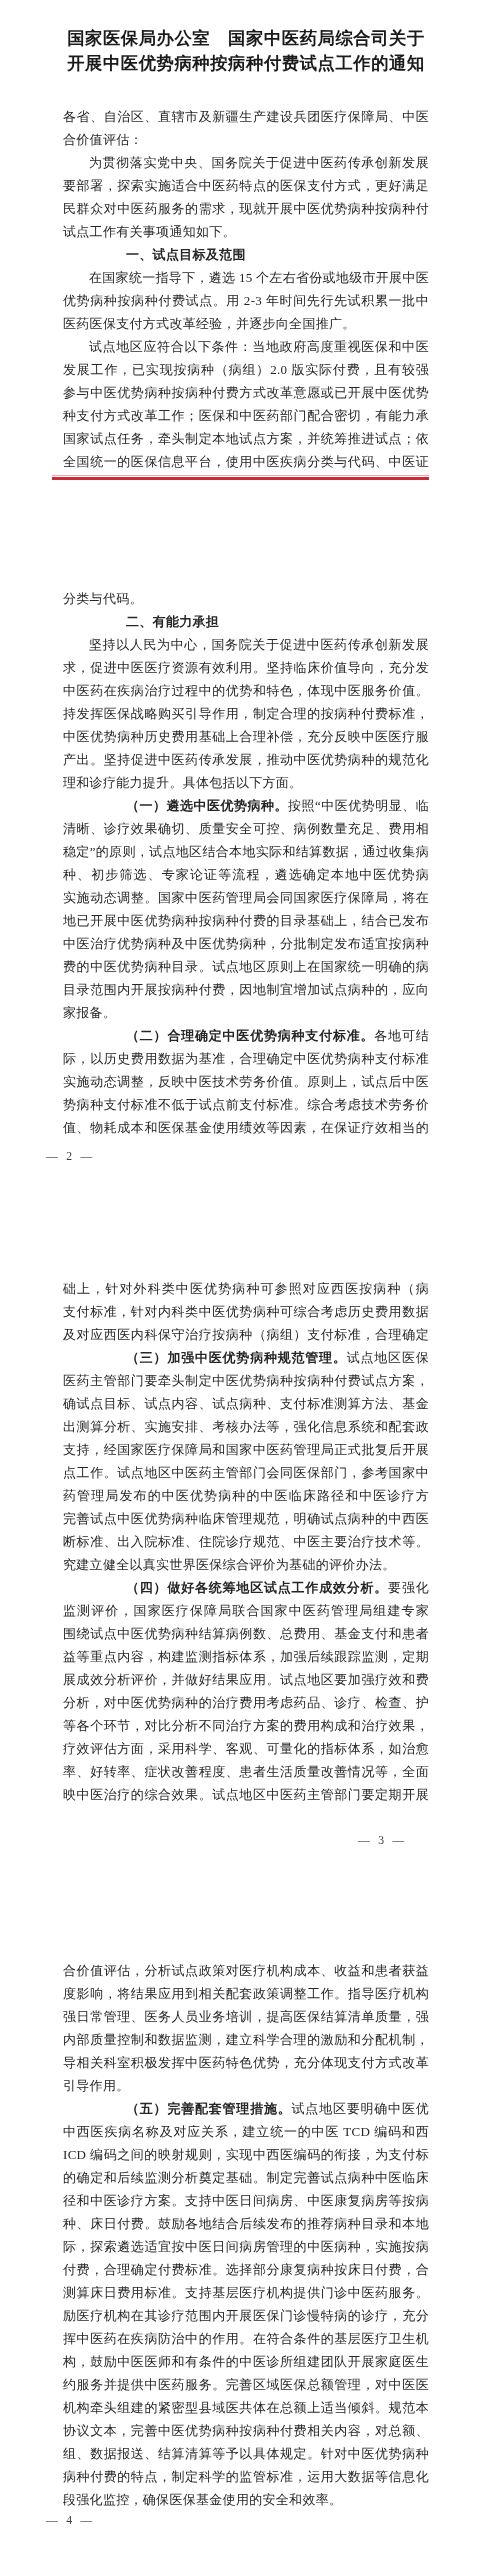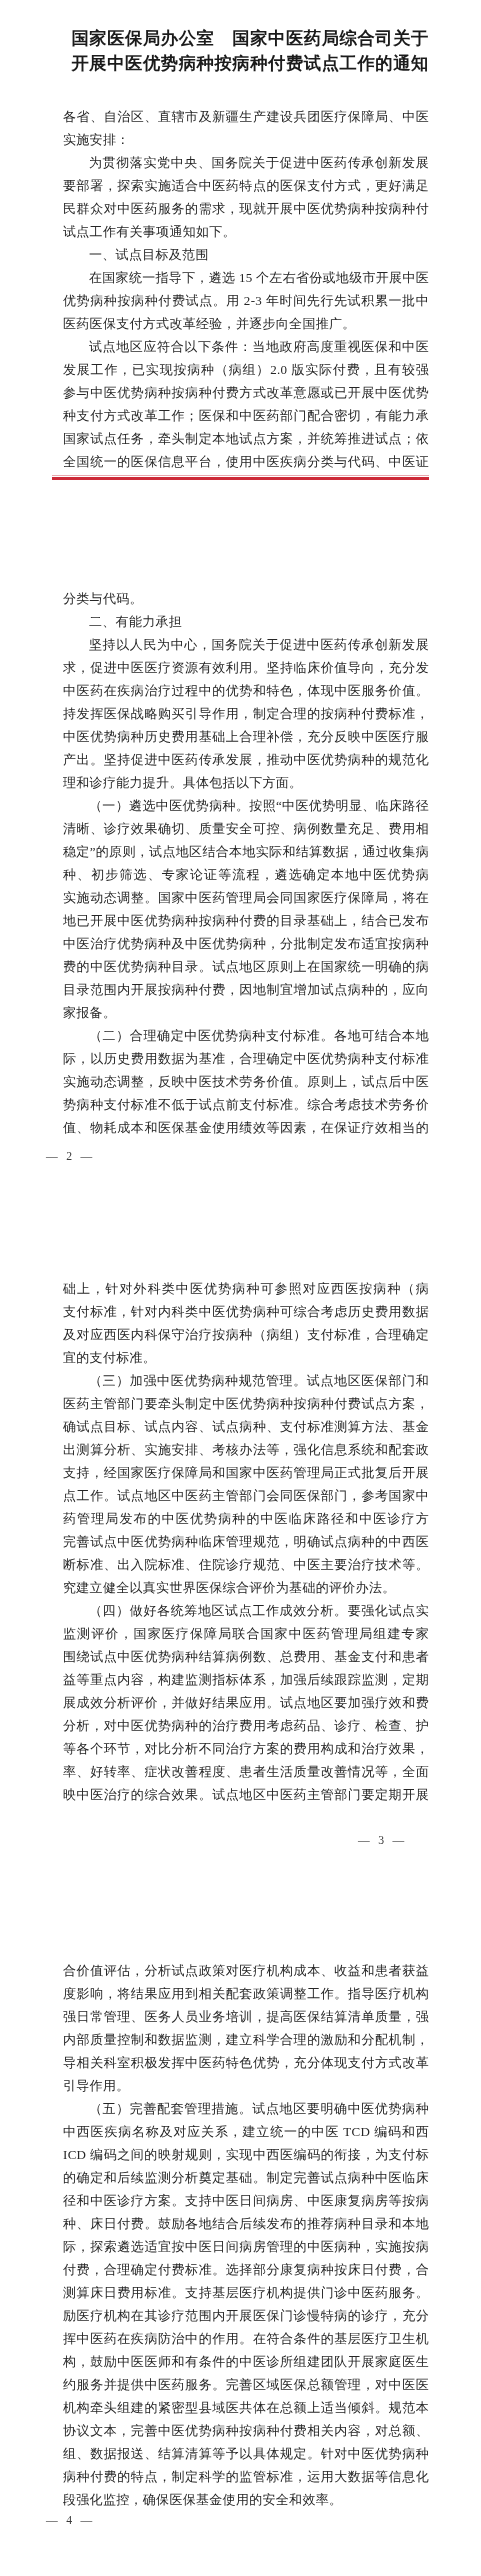"国家医保局办公室 国家中医药局综合司关于" .title-block { text-align: right -> center }
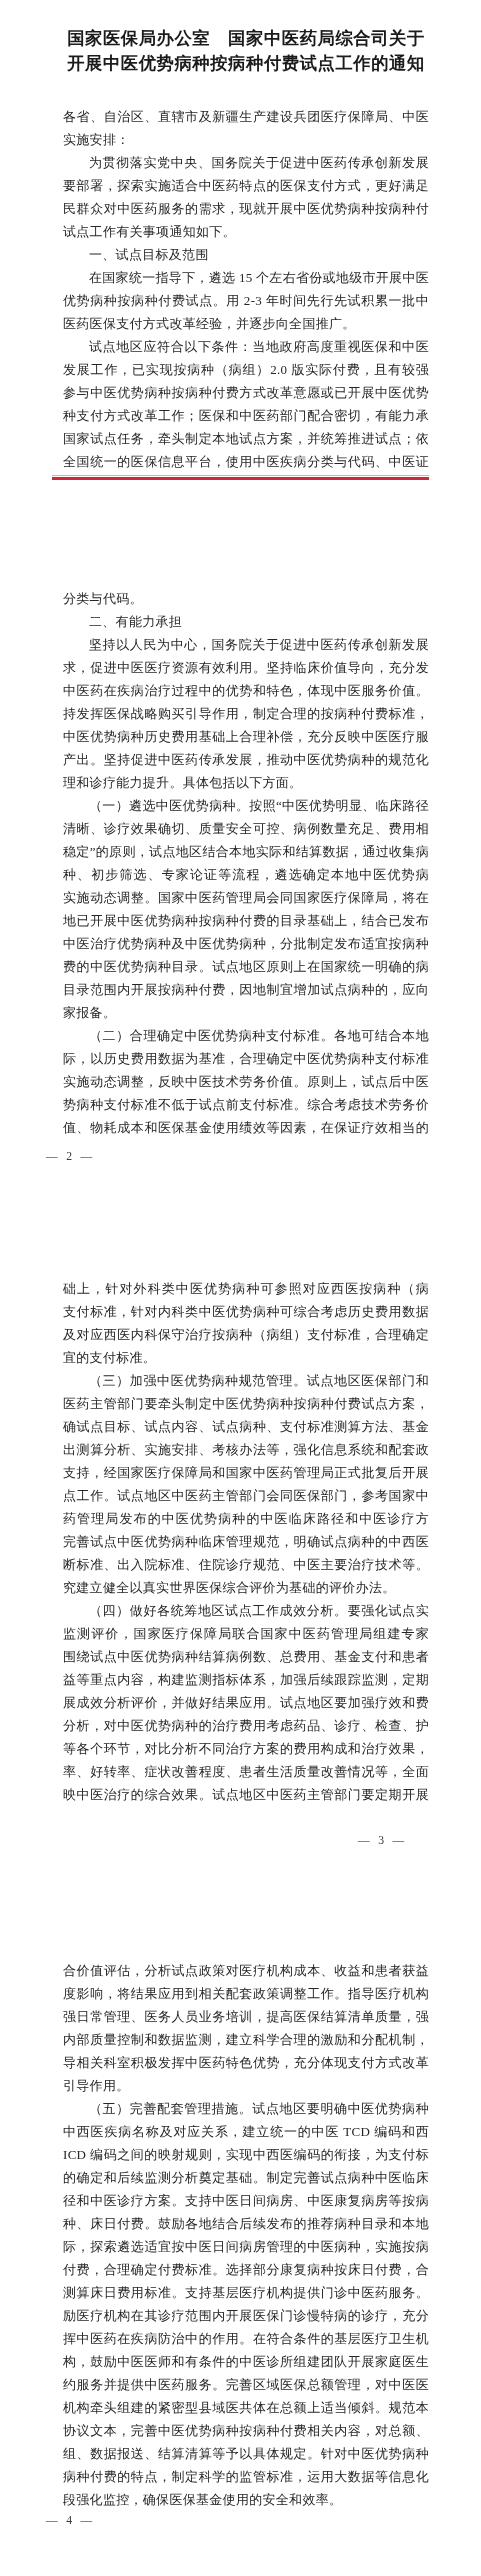"实施安排：" span.seg-r { text: 实施安排 -> 合价值评估 }
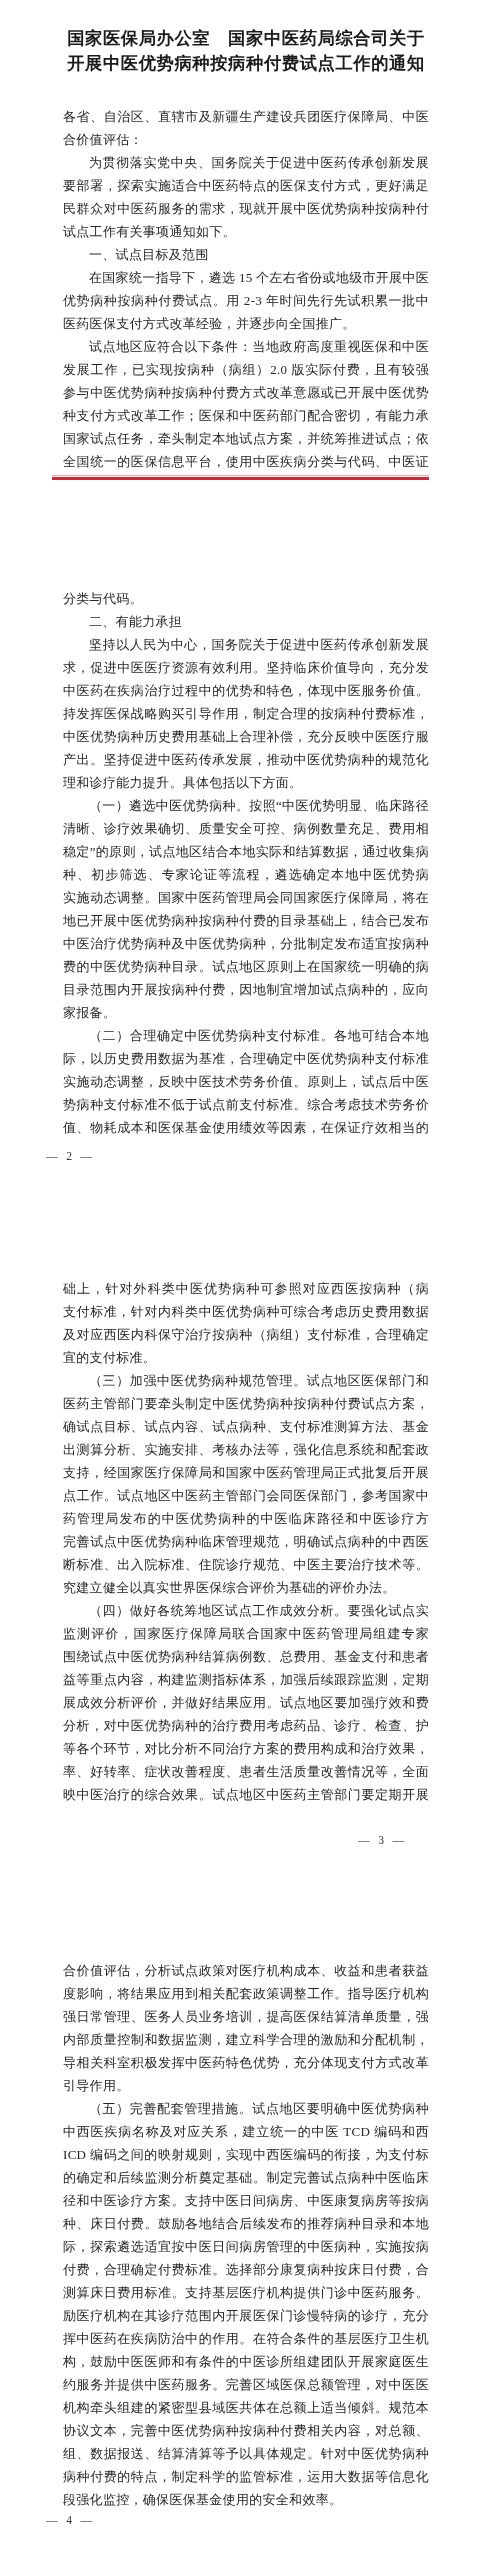"一、试点目标及范围" .seg-b { font-weight: 400 -> 700; margin-left: none -> 37px }
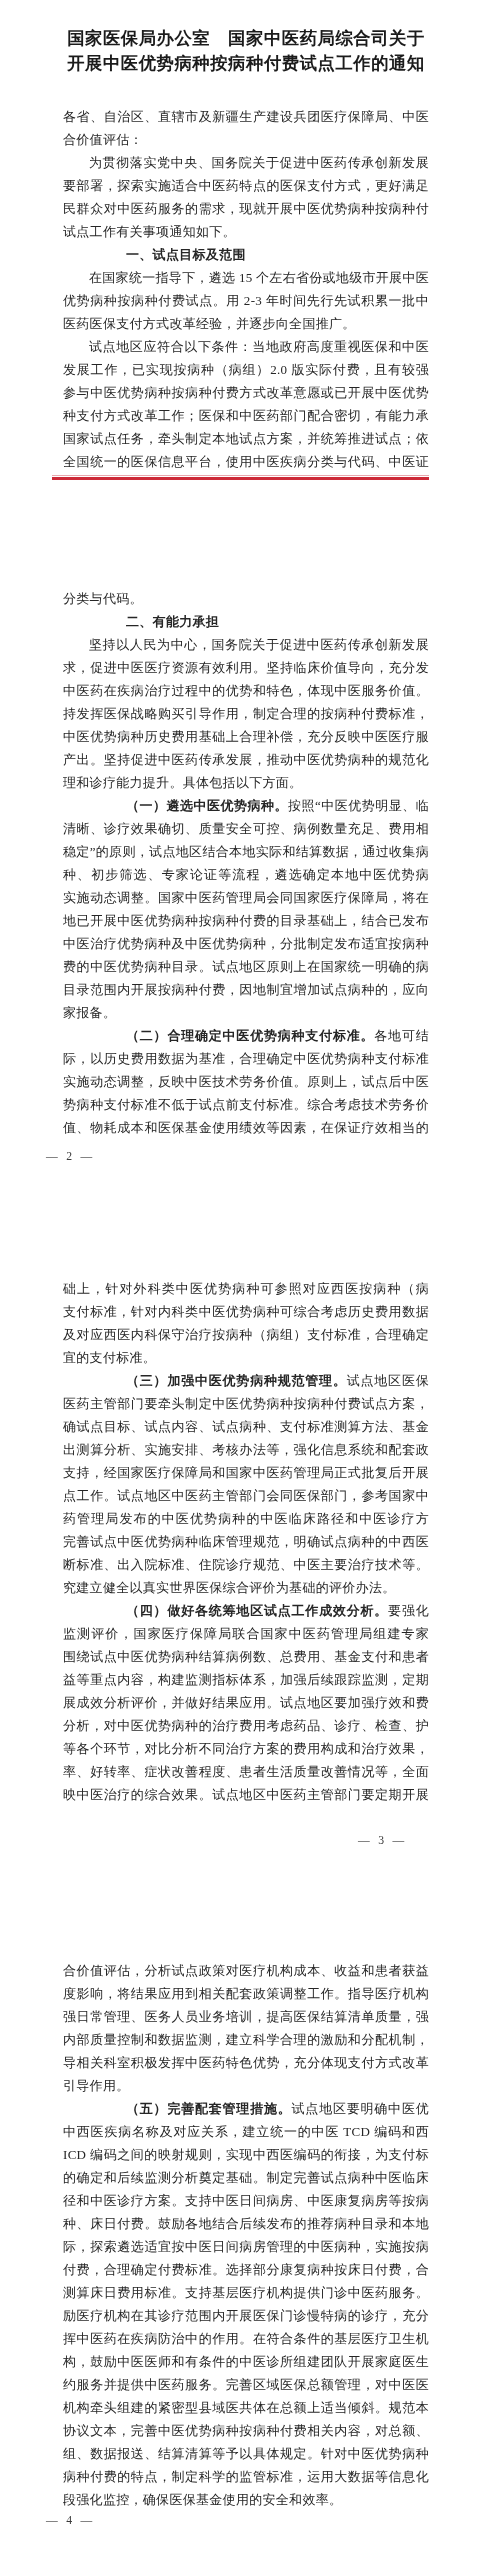"宜的支付标准。" div.line { html: <div><span>宜的支付标准。</span></div> -> none }
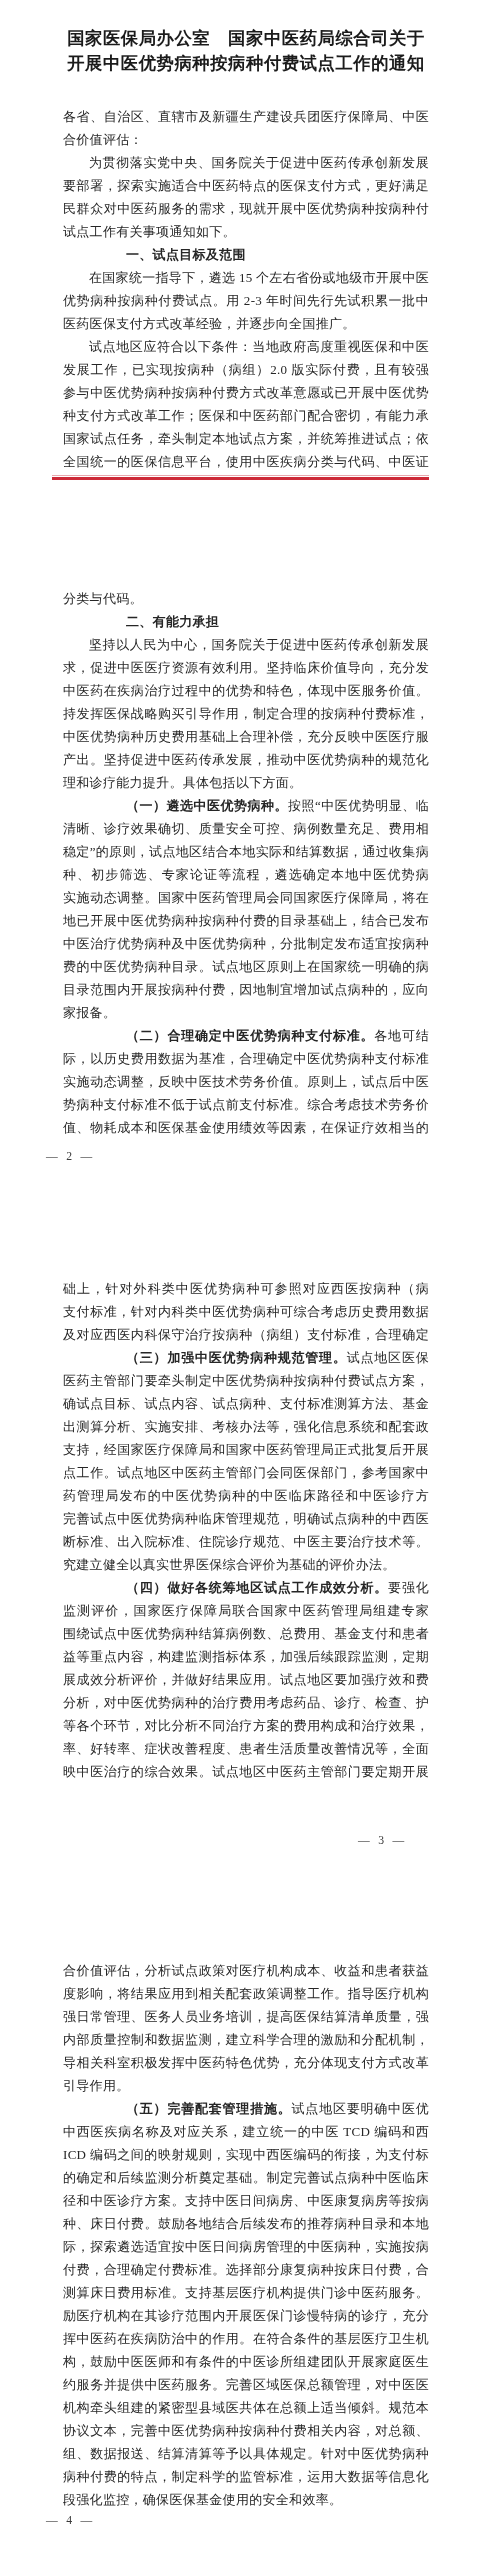"疗效评估方面，采用科学、客观、可量化的指标体系，如治愈" div.line { html: none -> <div><span>疗效评估方面，采用科学、客观、可量化的指标体系，如治愈</span></div> }
